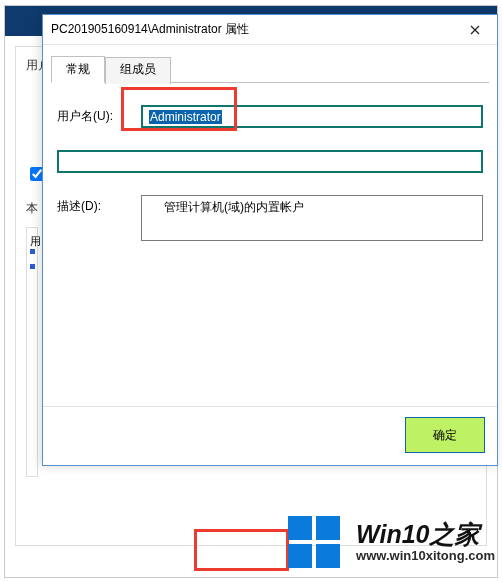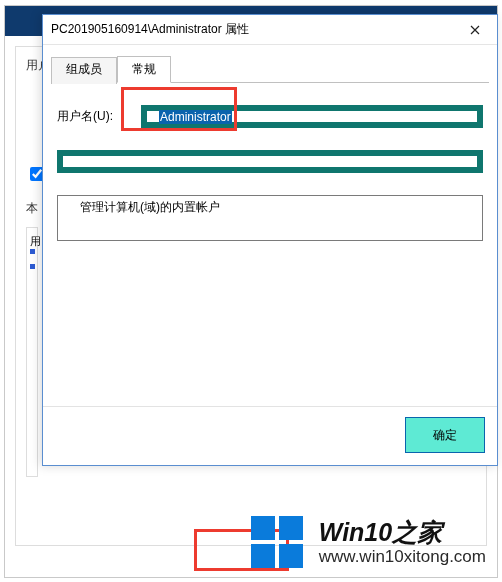"组成员" div.tab { order: before "常规" -> after "常规" }
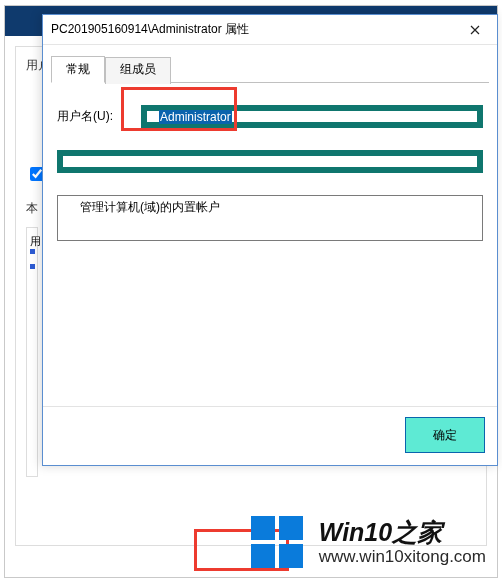"Administrator" .text-input { border: 6px solid #0f766e -> 2px solid #0f766e; padding: 2px 12px -> 2px 6px }
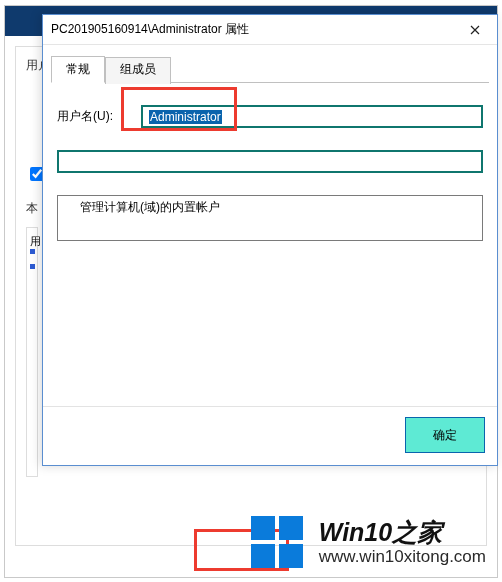"描述(D):" div.form-label { html: none -> <div>描述(D):</div> }
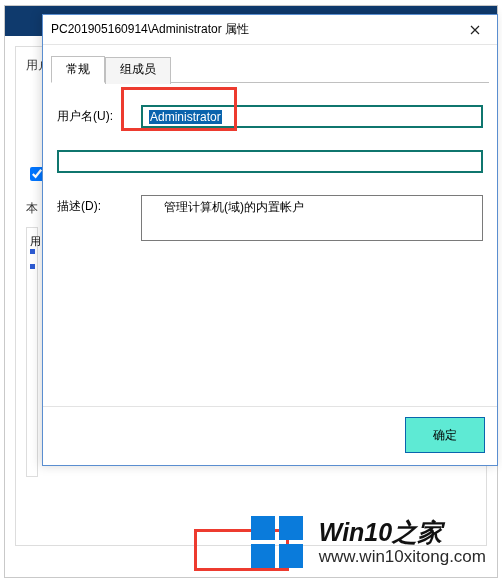"确定" .btn { background: #5eead4 -> #bef264 }
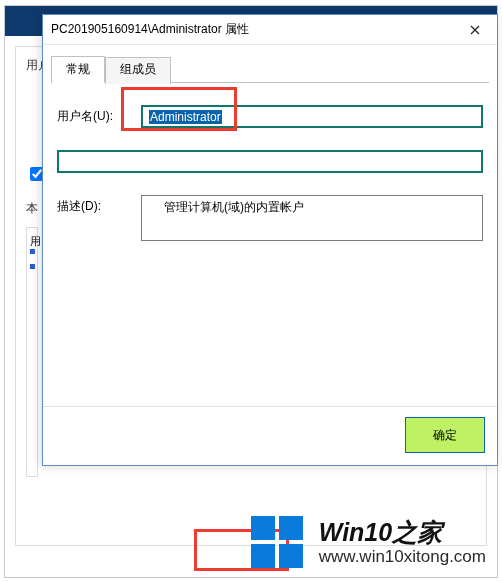"Win10之家" .wm { right: 16px -> 7px }
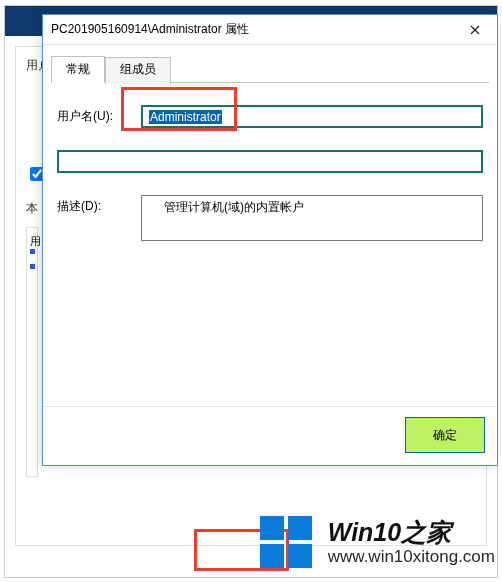"www.win10xitong.com" .wm-url { font-size: 17px -> 13px; font-weight: none -> bold }
